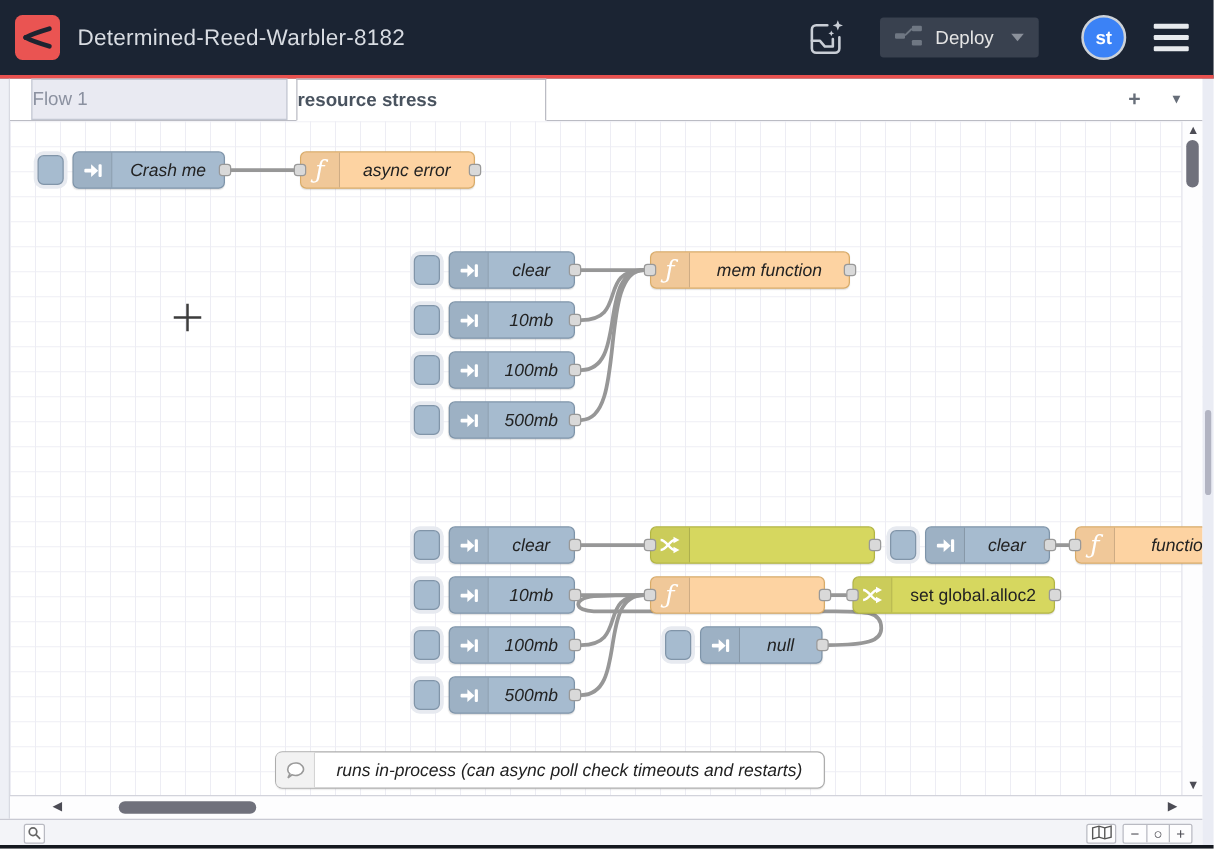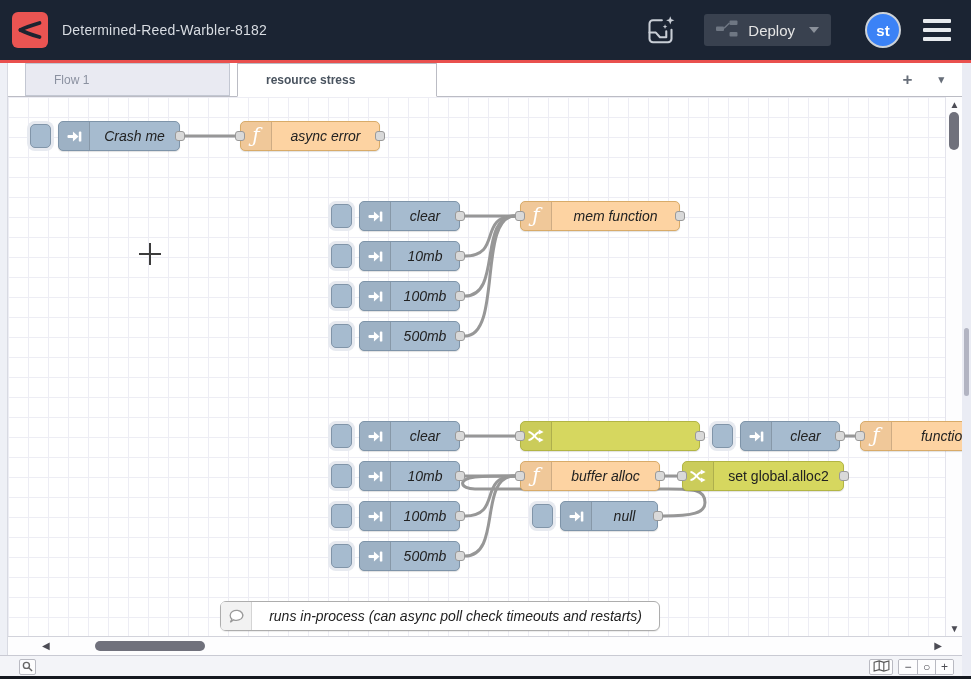"Determined-Reed-Warbler-8182" .app-title { font-size: 14px -> 18px }
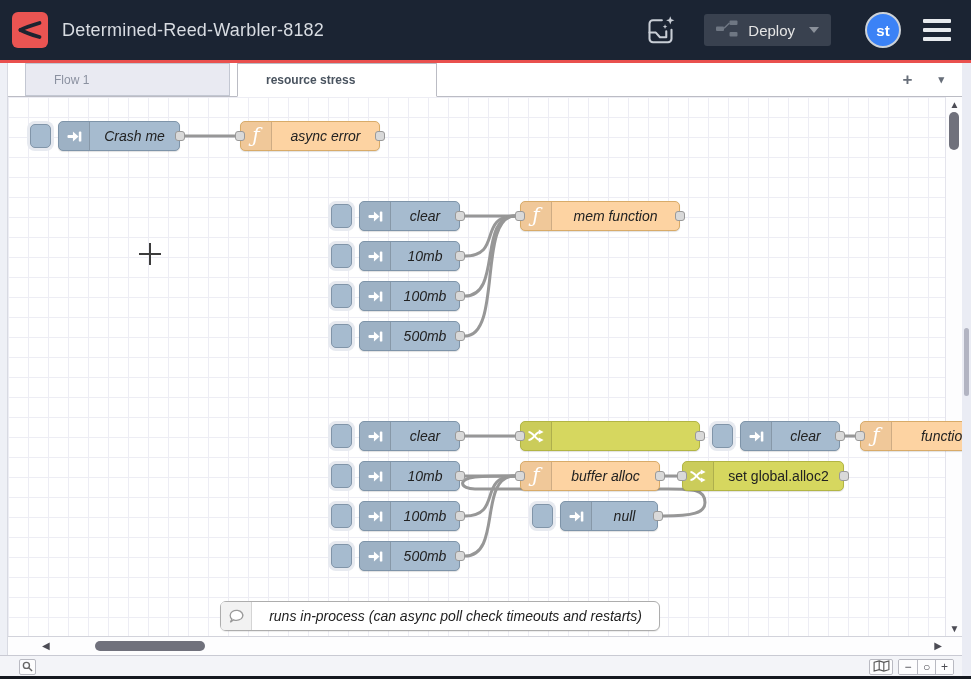"Flow 1" .tab { font-size: 12px -> 15px; padding: 0 28px -> 0 0 }
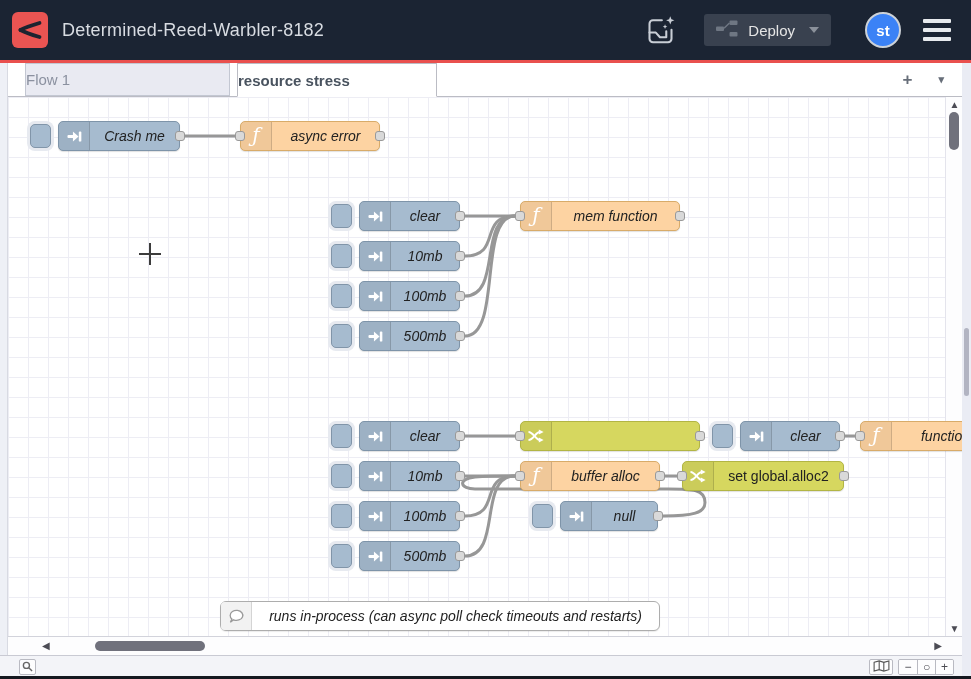"buffer alloc" span.node-label { html: <span>buffer alloc</span> -> none }
